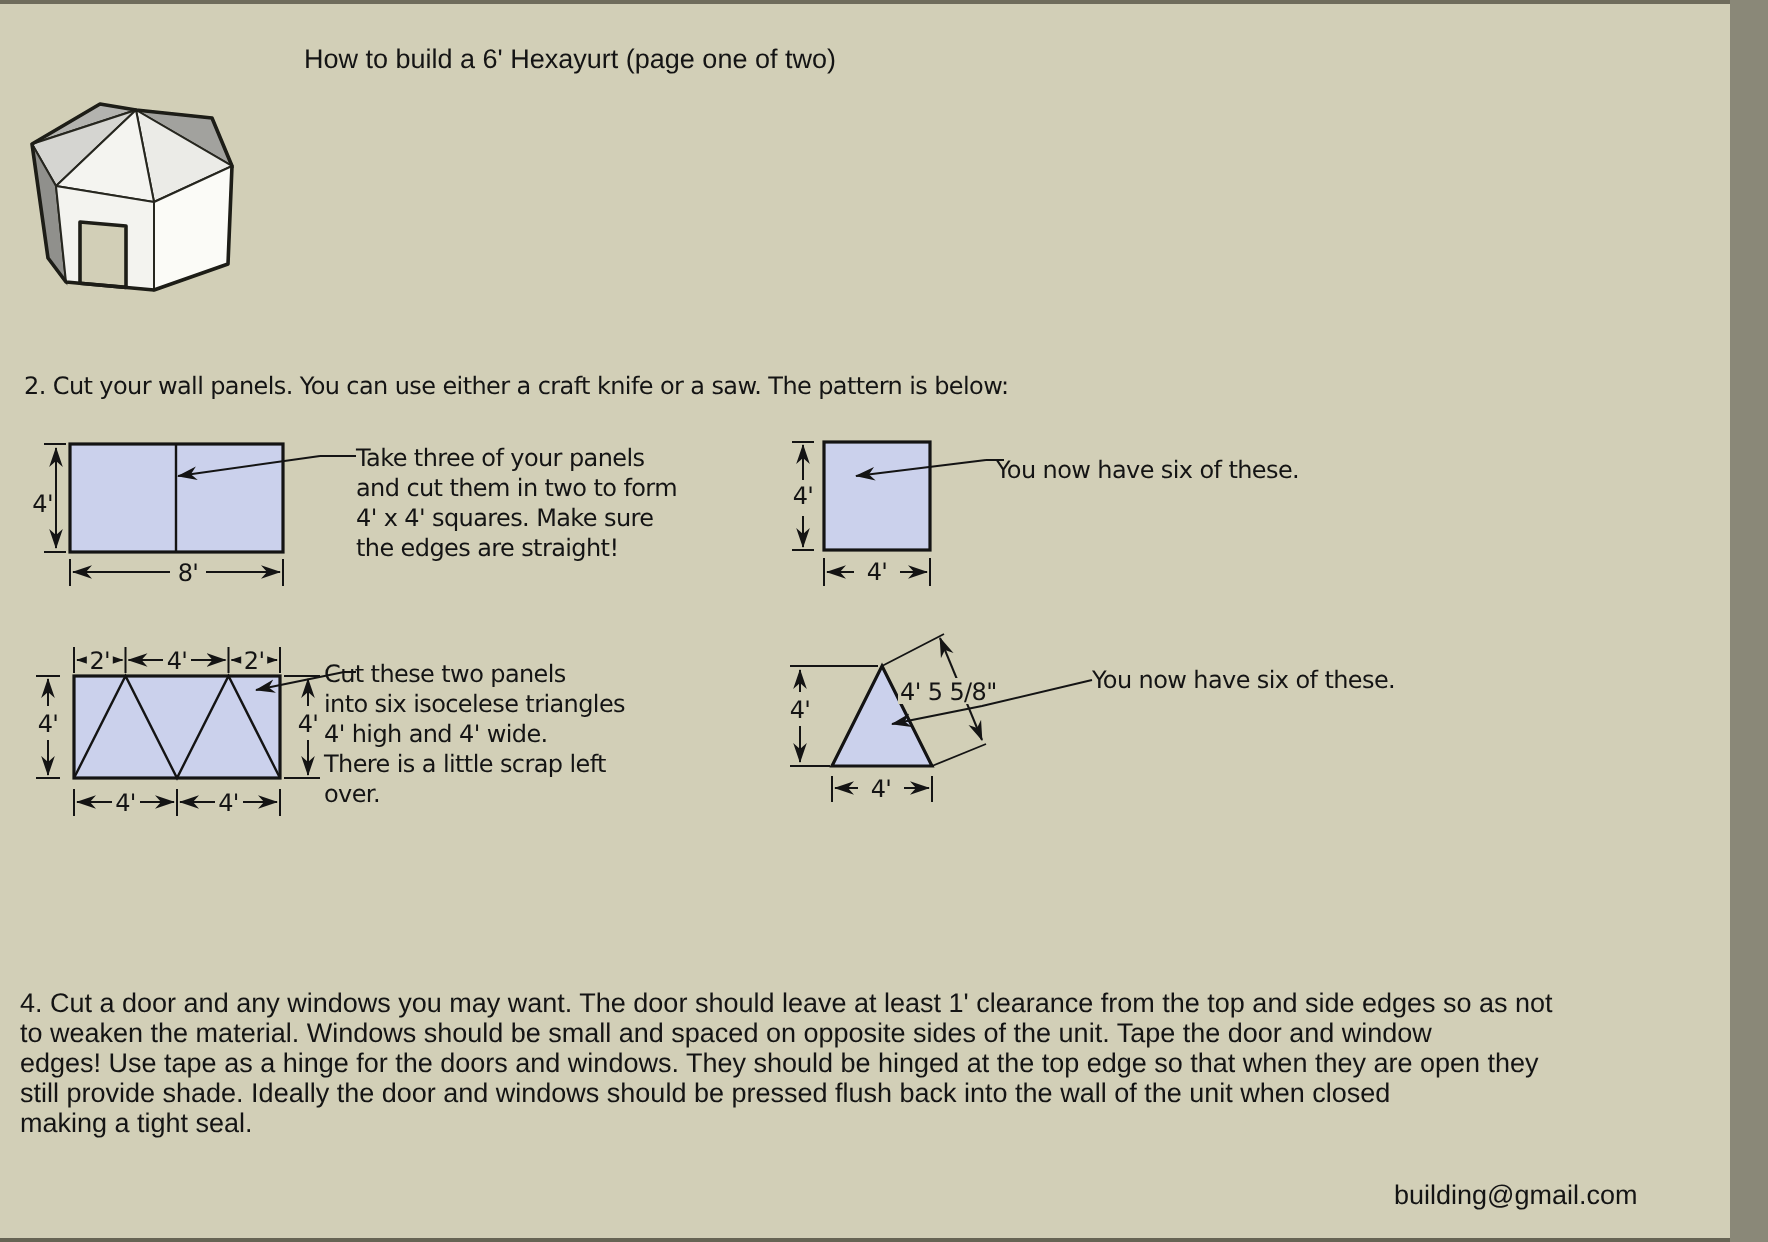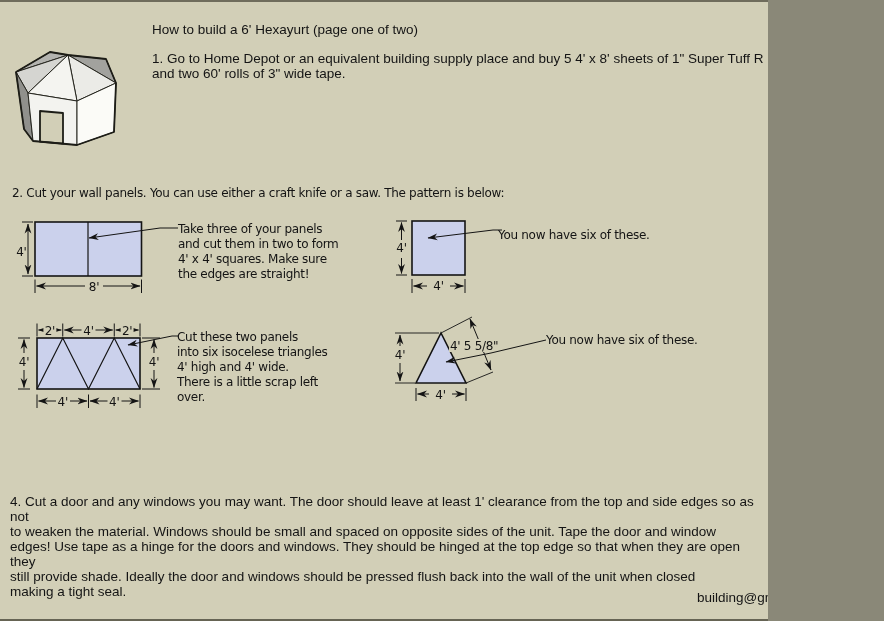"How to build a 6'" .page { width: 768px -> 865px }
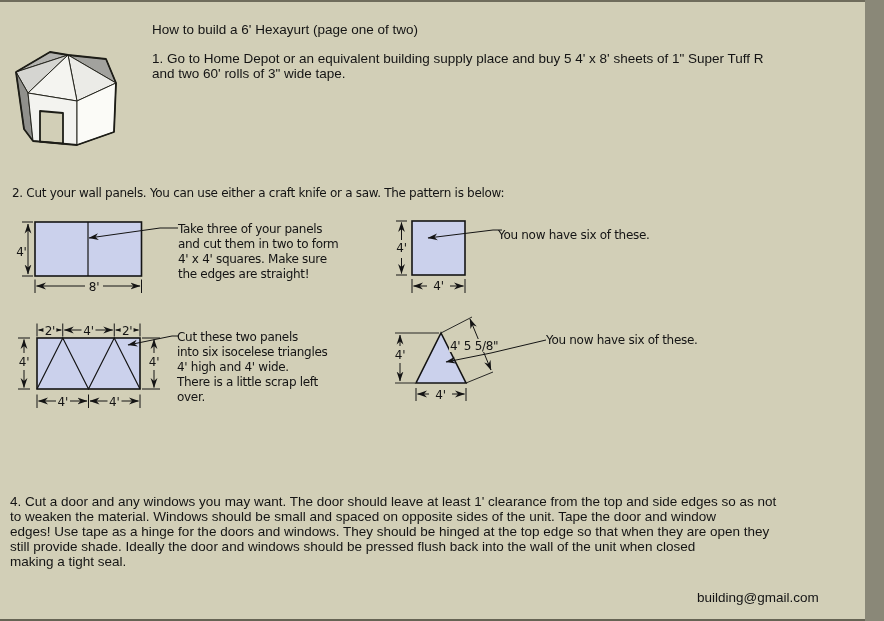"1. Go to Home Depot" div.txt { html: <div>1. Go to Home Depot or an equivalent building supply place and buy 5 4' x 8' sheets of 1" Super Tuff R and two 60' rolls of 3" wide tape.</div> -> none }
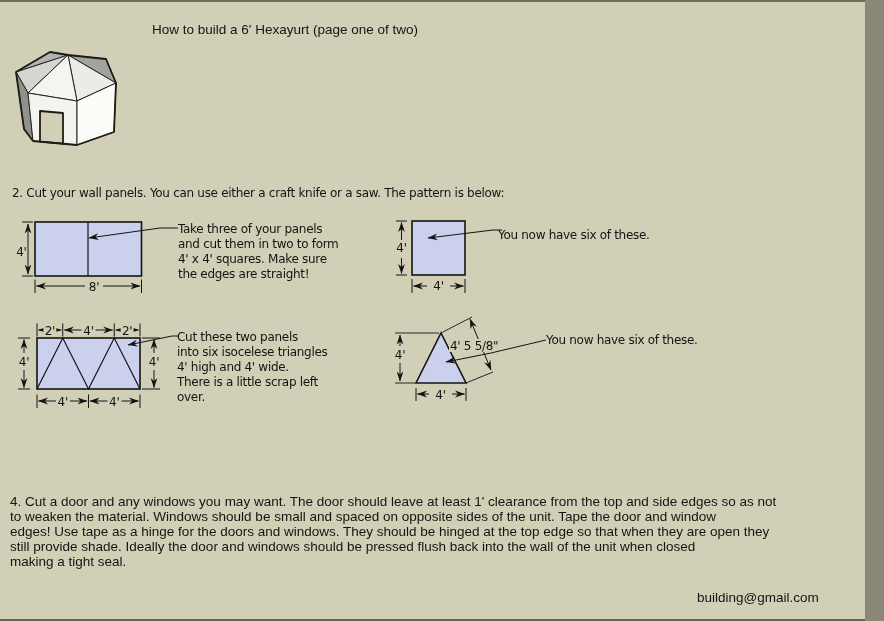"Cut these two panels" div.txt { left: 177px -> 162px }
